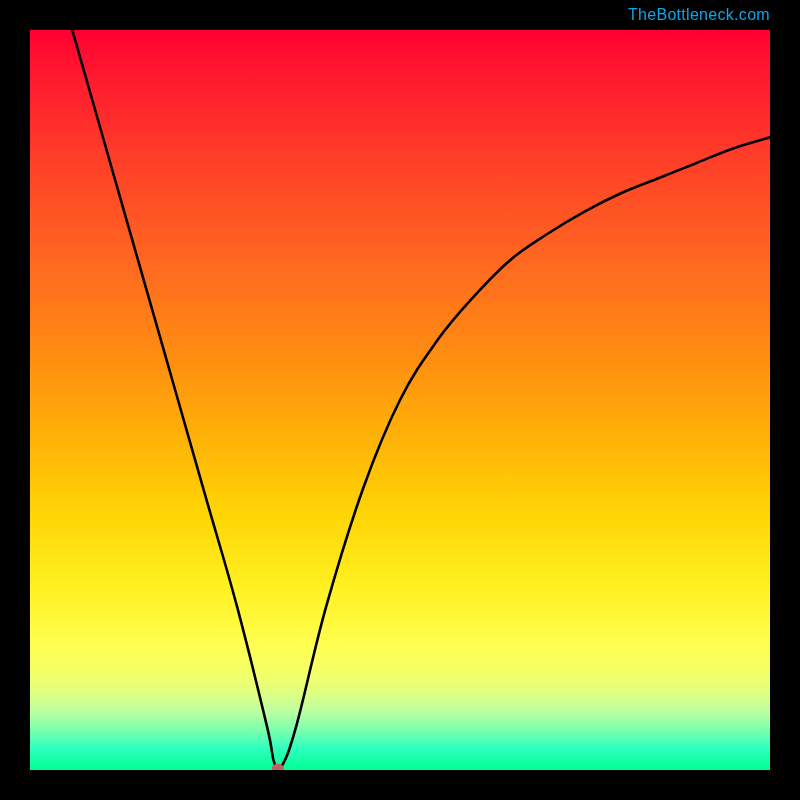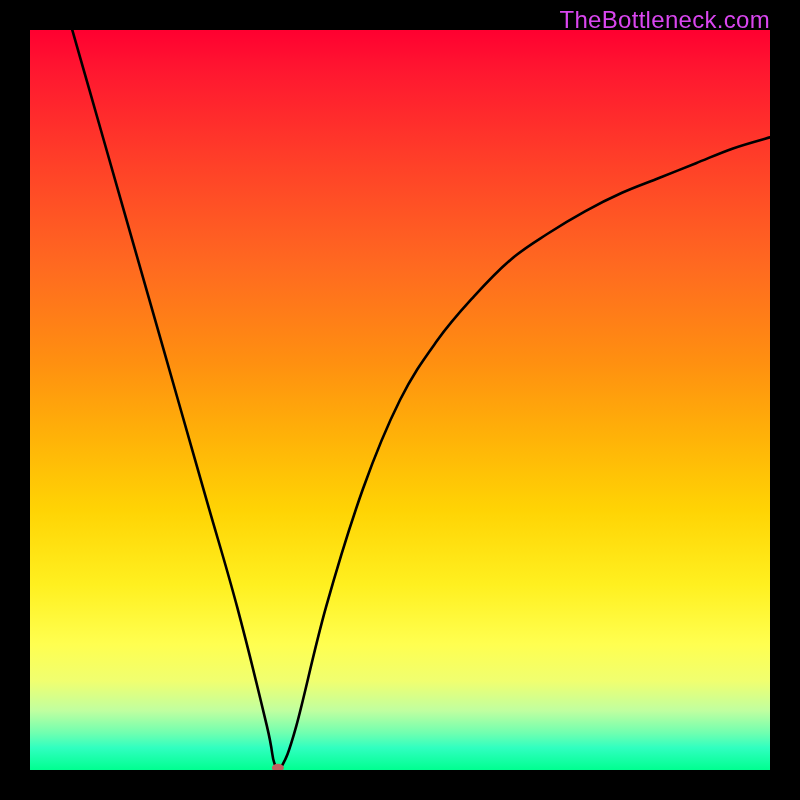"TheBottleneck.com" .watermark { color: #d946ef -> #0ea5e9; font-size: 24px -> 16px }
